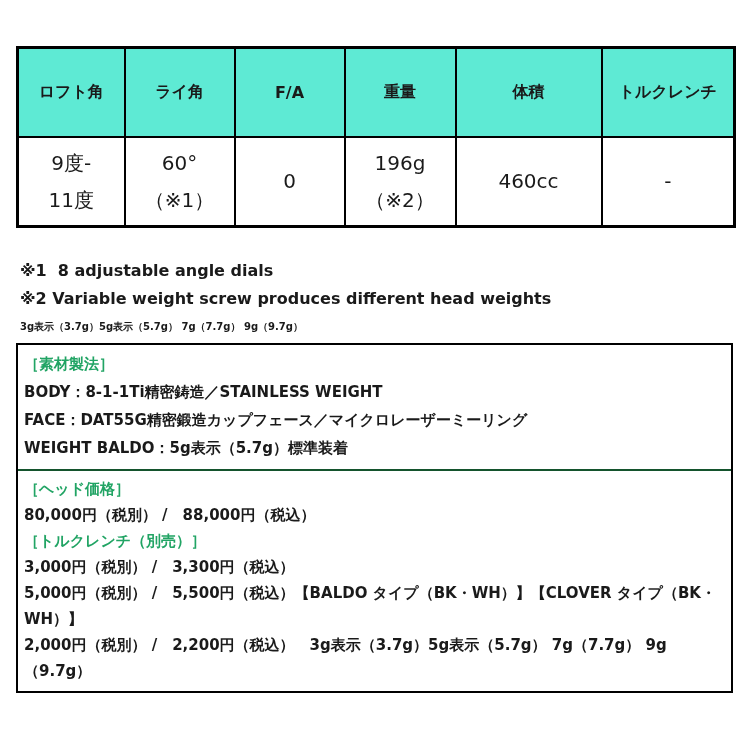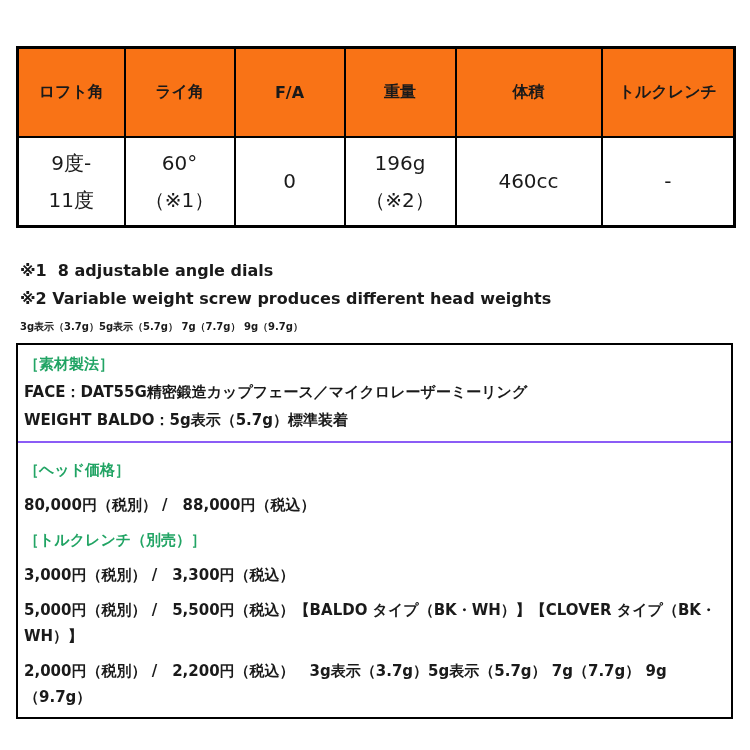"ロフト角" table.spec-table th { background: #f97316 -> #5eead4 }
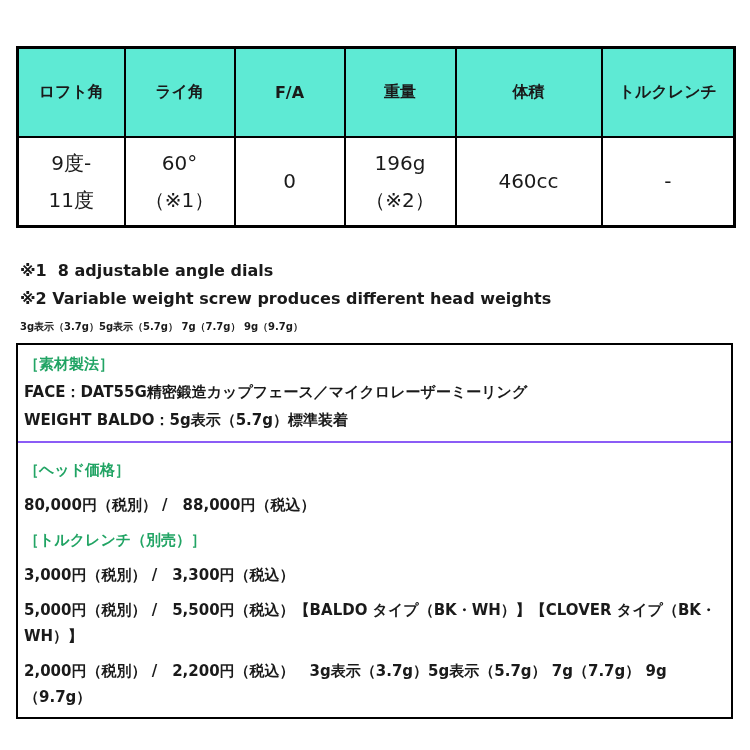"［素材製法］" .section.materials { border-bottom: 2px solid #8b5cf6 -> 2px solid #14532d }
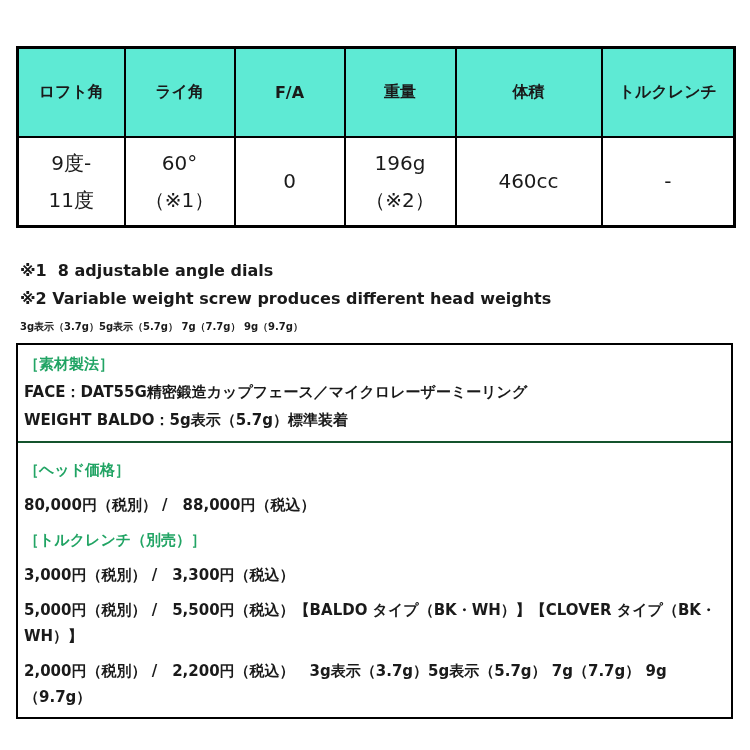"BODY：8-1-1Ti精密鋳造／STAINLESS WEIGHT" div.line { html: none -> <div>BODY：8-1-1Ti精密鋳造／STAINLESS WEIGHT</div> }
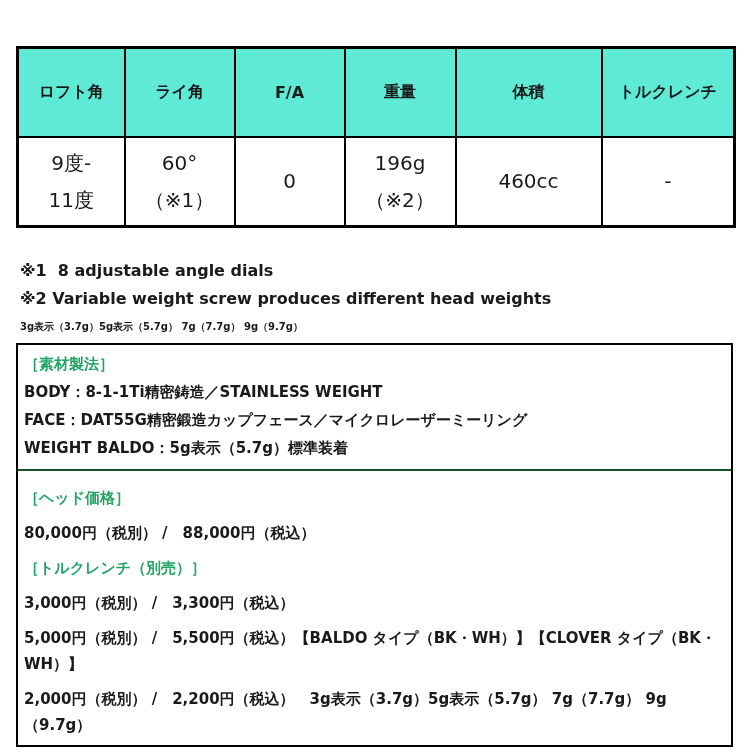"［ヘッド価格］" .section.pricing .line { margin-top: 9px -> none }
